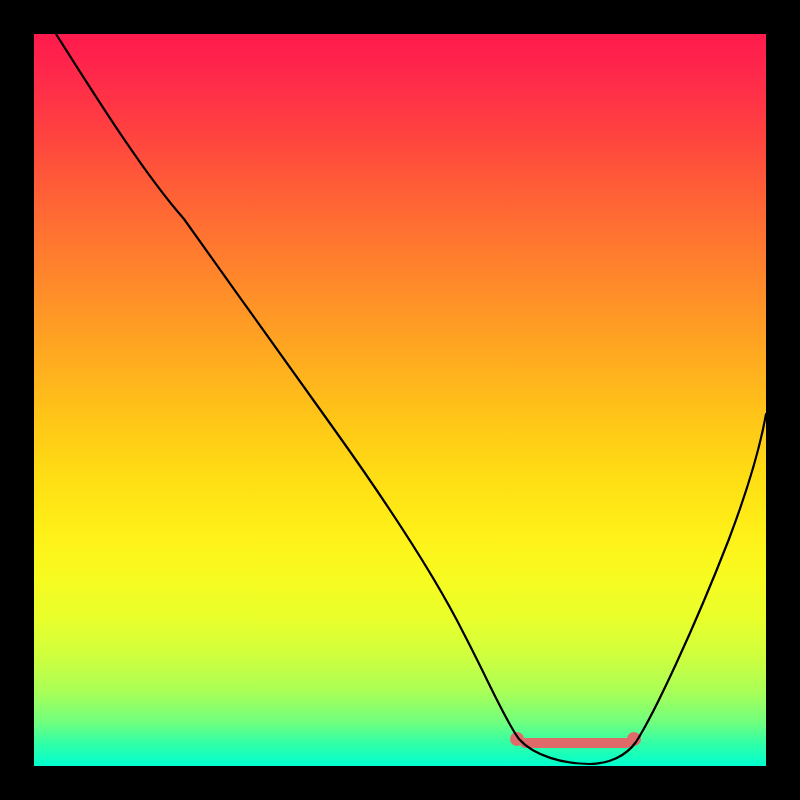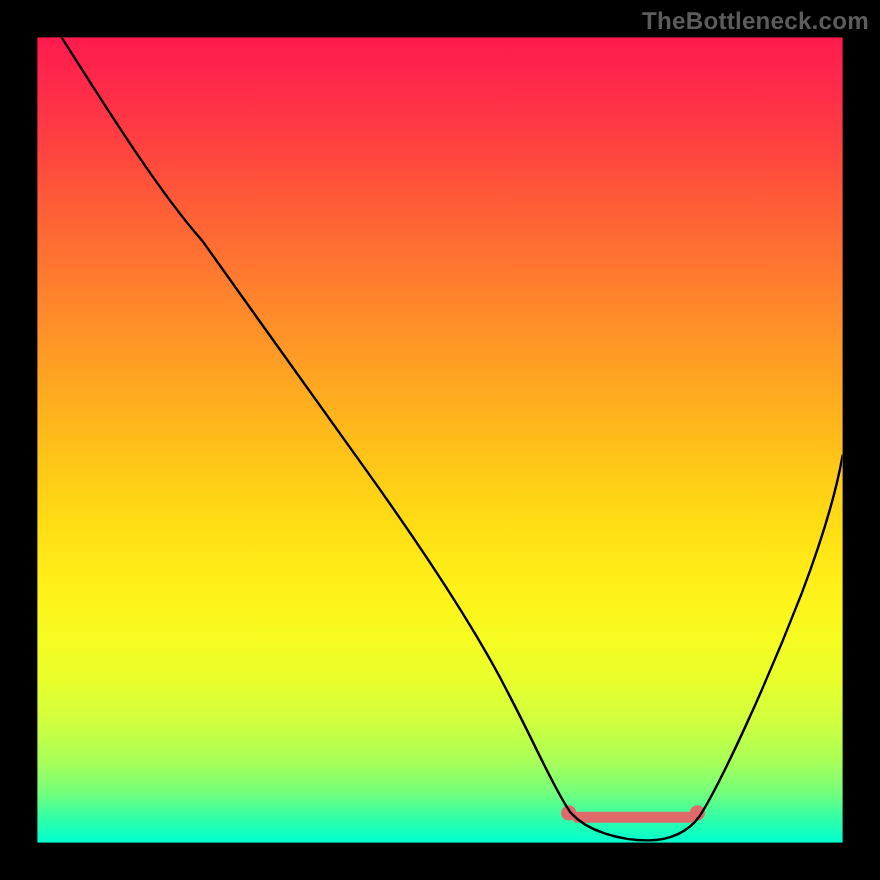"TheBottleneck.com" div.watermark { html: <div>TheBottleneck.com</div> -> none }
